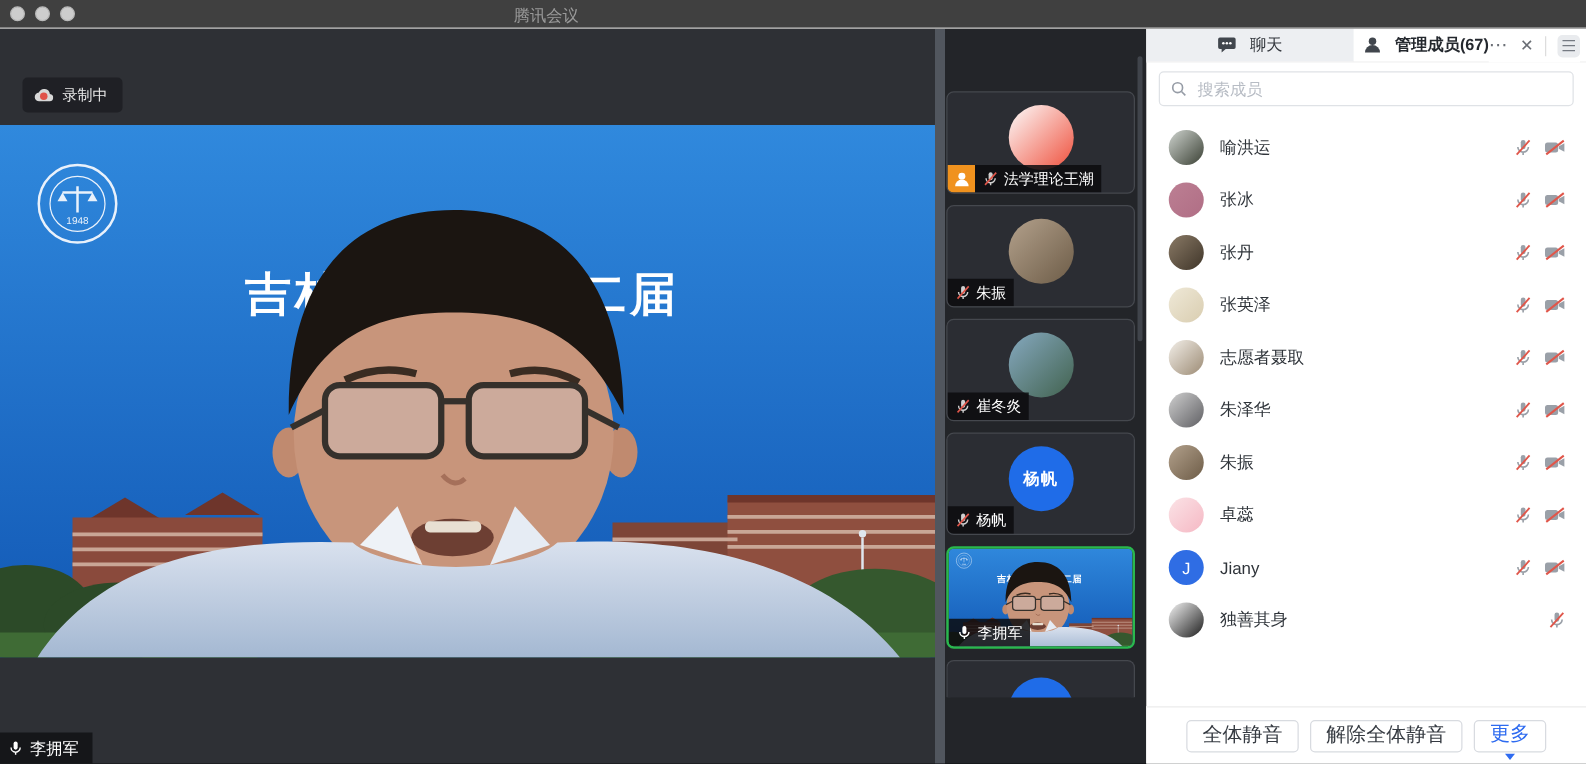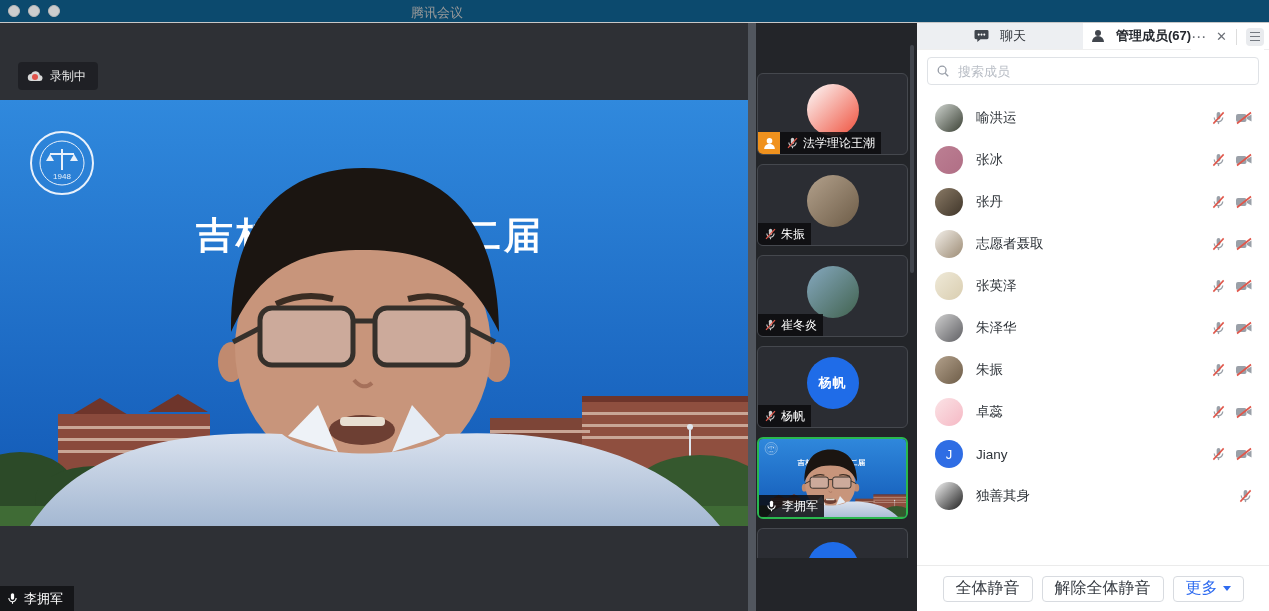"腾讯会议" .titlebar { background: #0c4a6e -> #404040 }
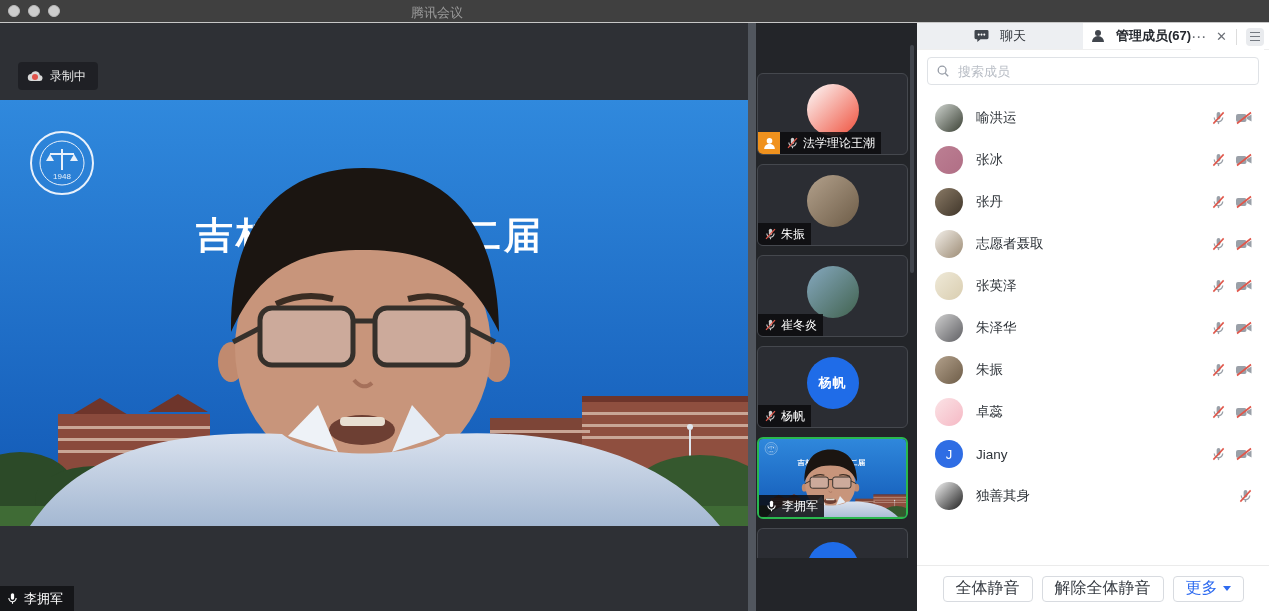"志愿者聂取" div.member-row { order: before "张英泽" -> after "张英泽" }
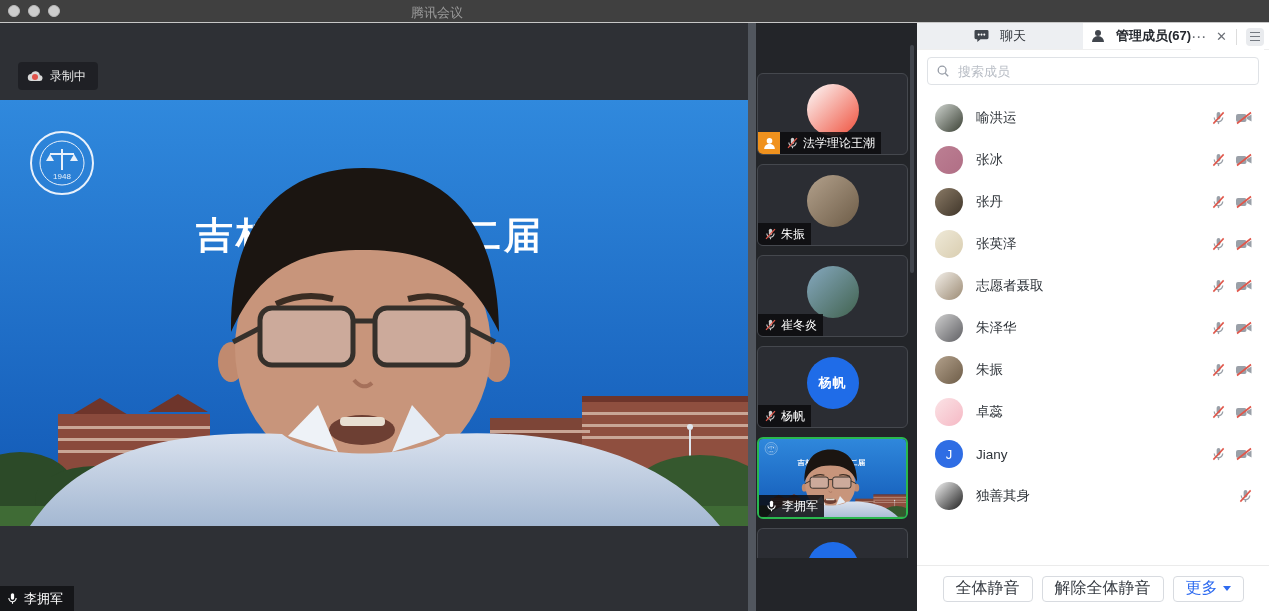"更多" .footer-btn.more { flex-direction: none -> column }
